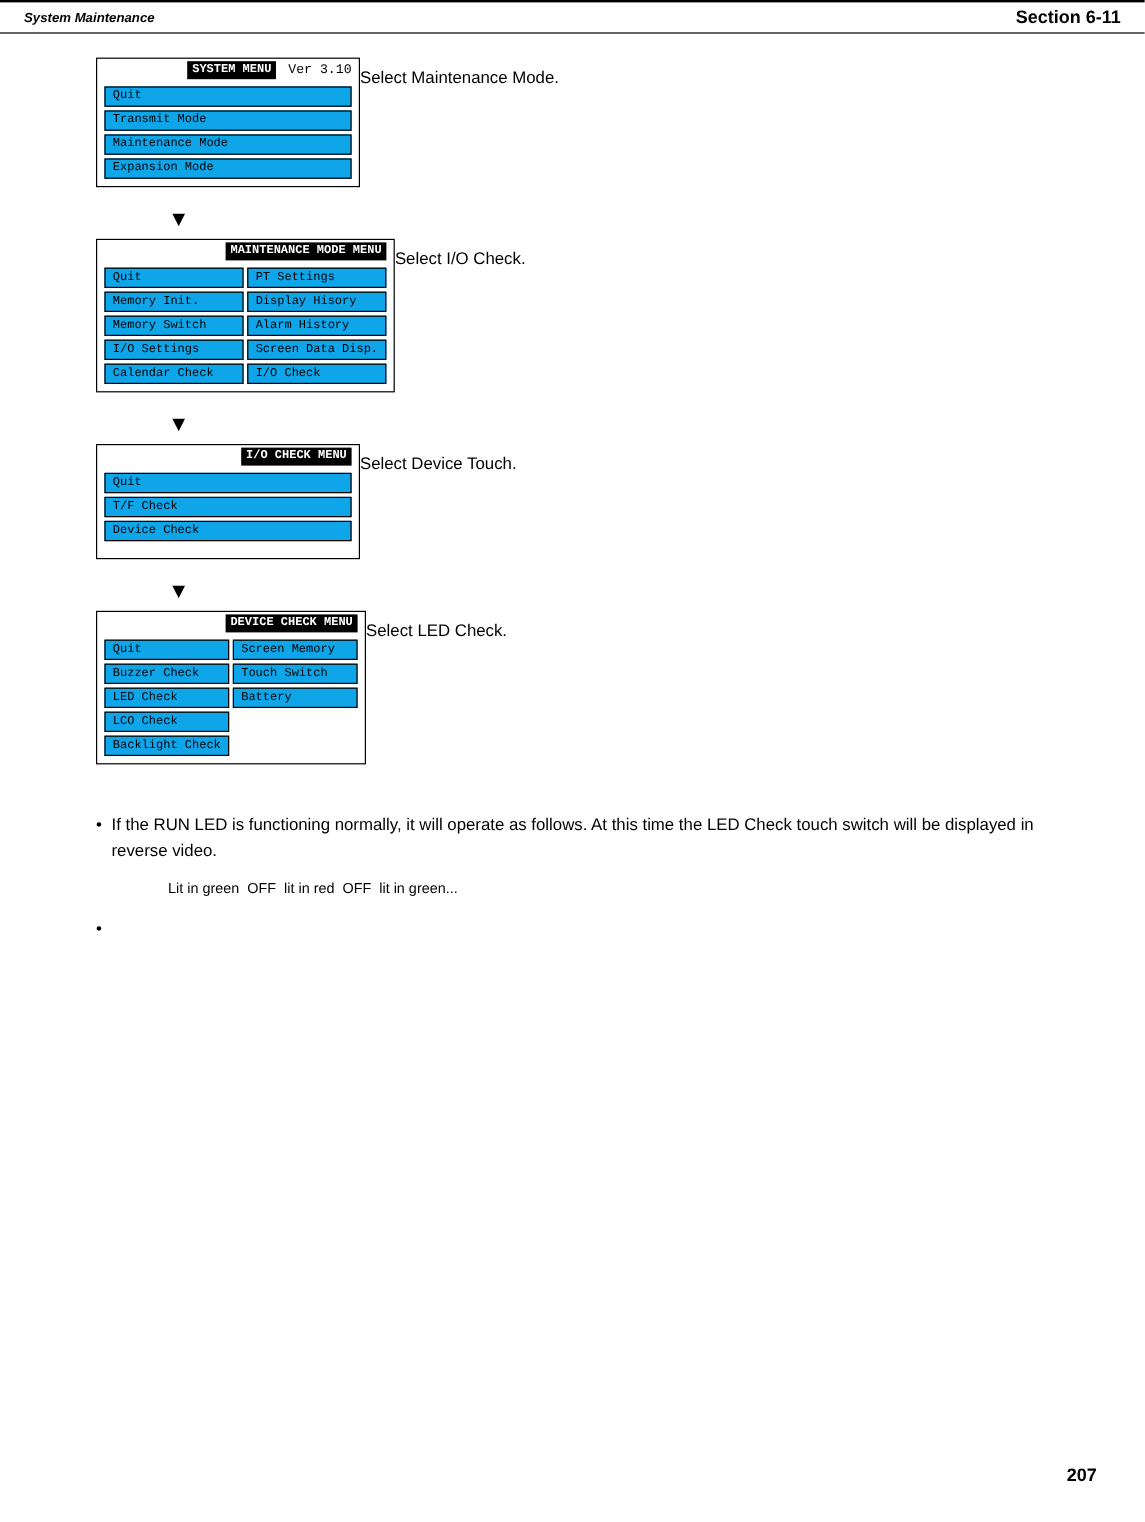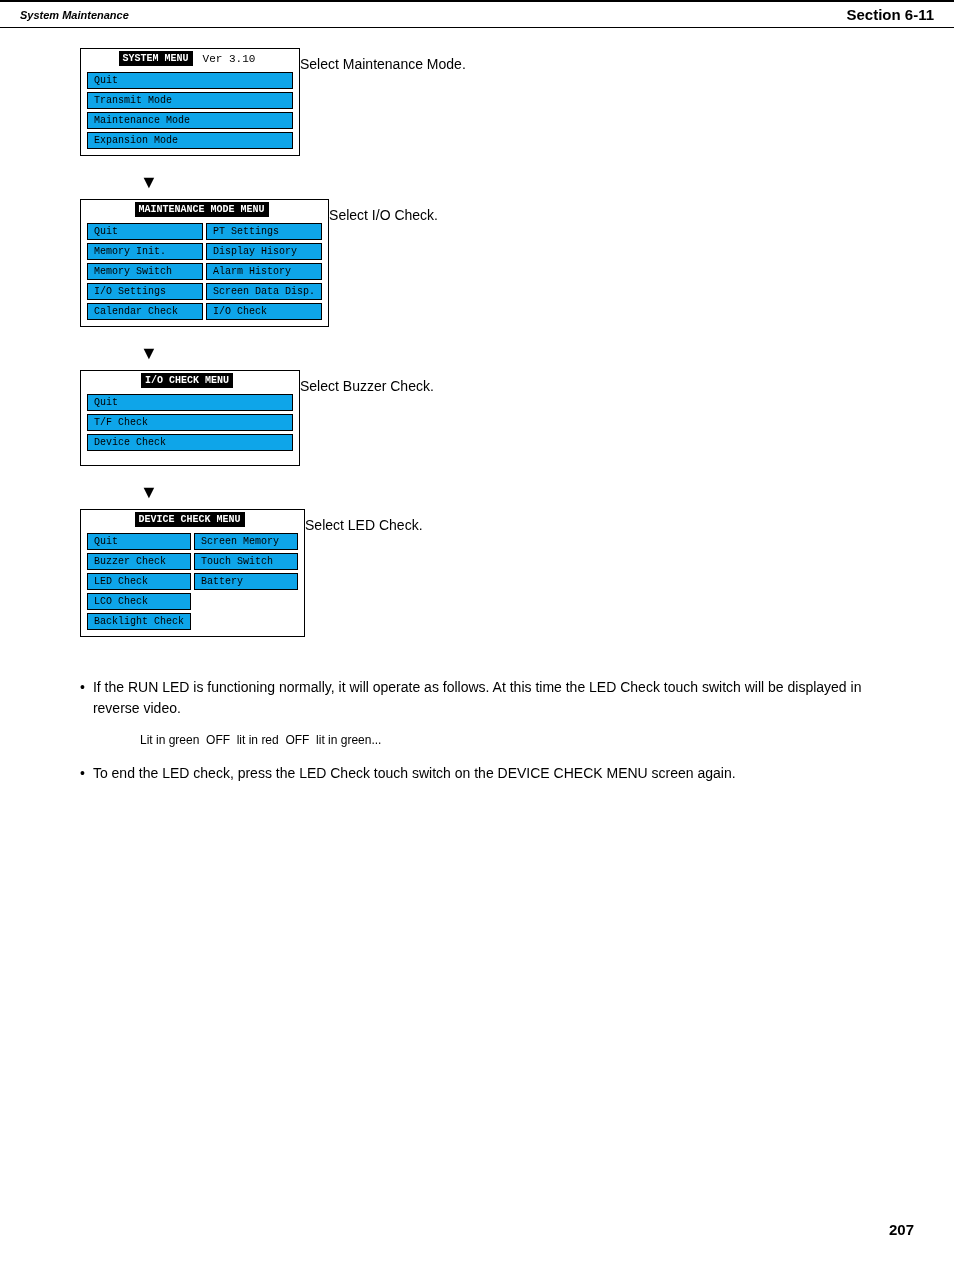"SYSTEM MENU" .menu-title-row { justify-content: center -> flex-end }
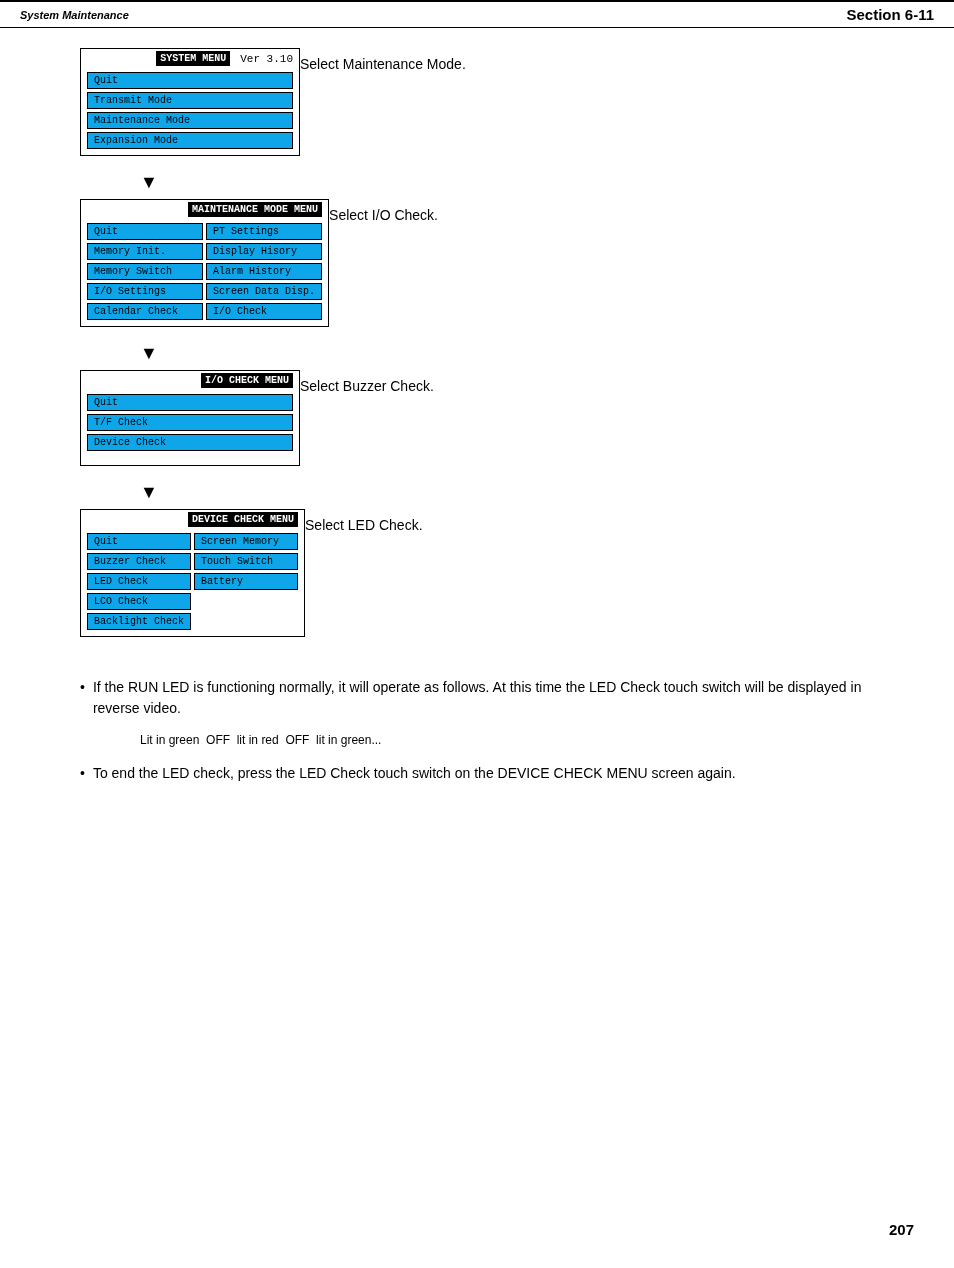"Select Buzzer Check." span.right-label { text: Buzzer Check -> Device Touch }
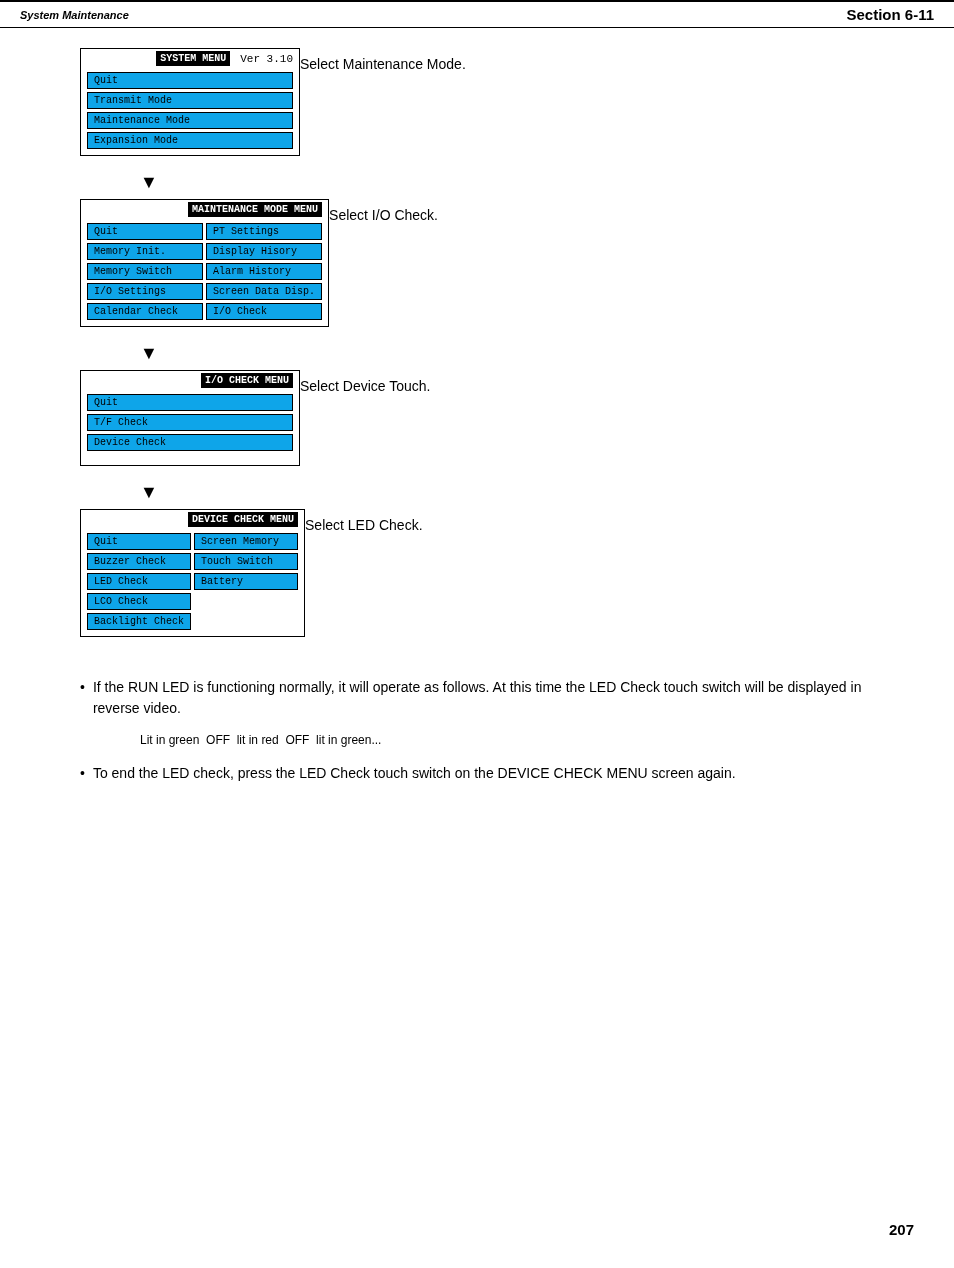"To end the LED check," span { html: <span>To end the LED check, press the LED Check touch switch on the DEVICE CHECK MENU screen again.</span> -> none }
